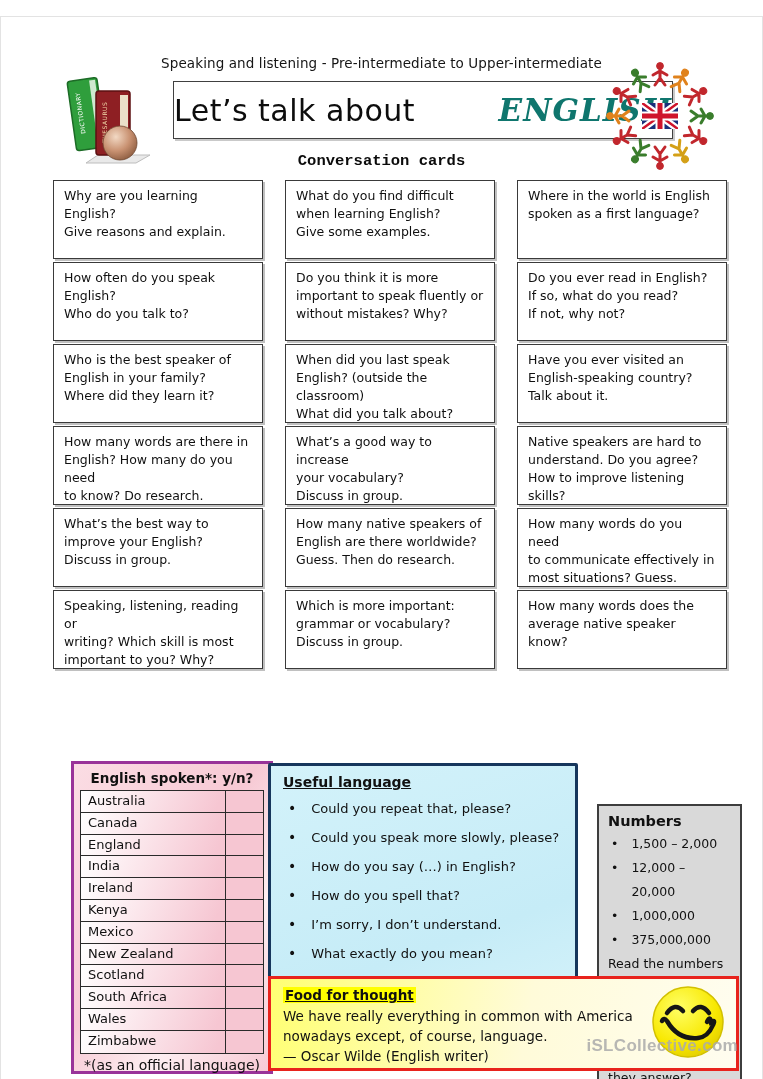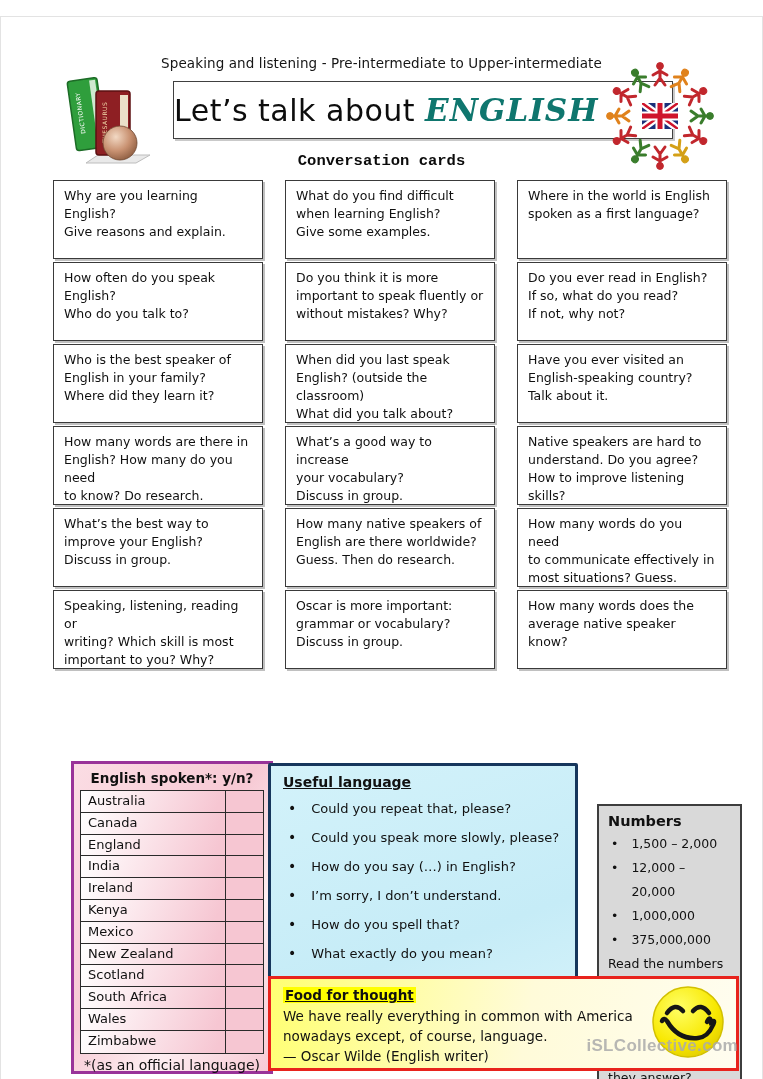"Let’s talk about" .title-box { justify-content: flex-start -> space-between }
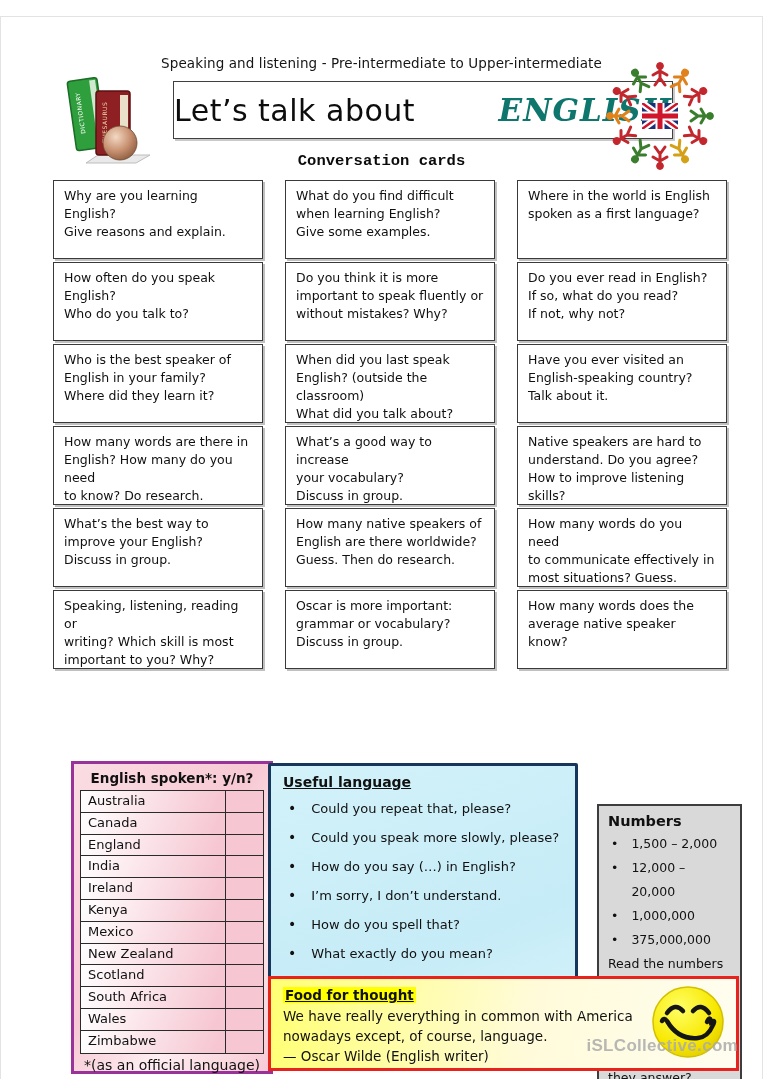"Oscar is more important:" div.card { text: Oscar -> Which }
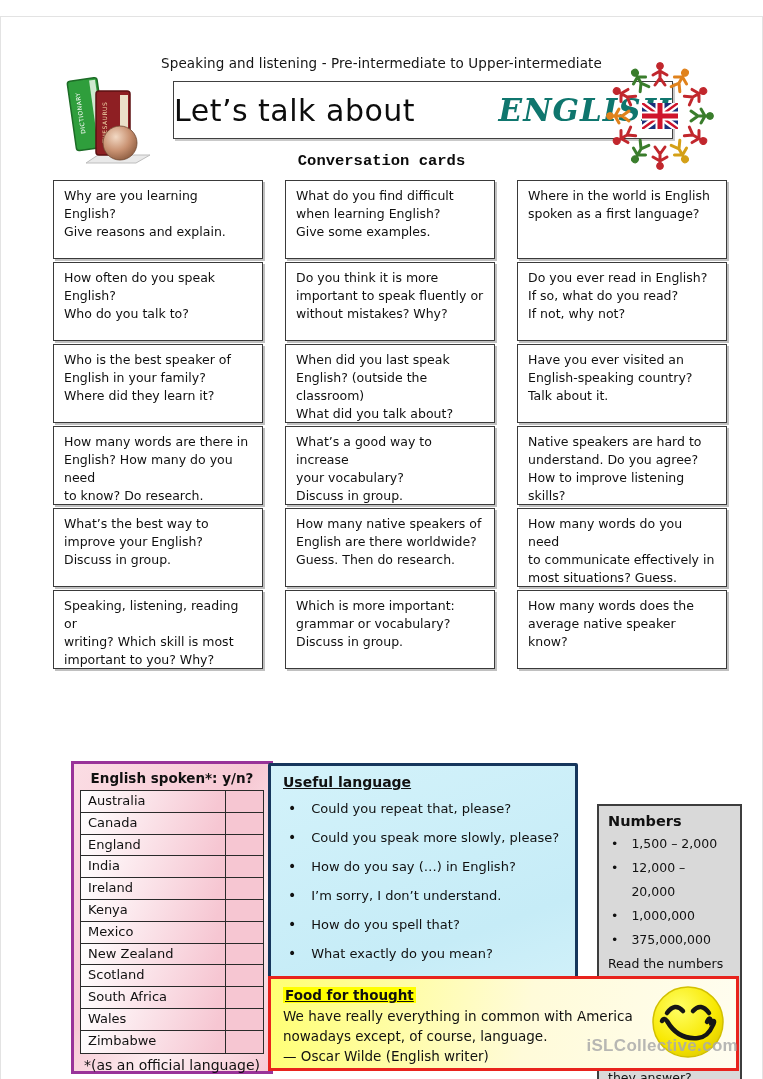"I’m sorry, I don’t understand." div.ul-item { order: before "How do you spell that?" -> after "How do you spell that?" }
